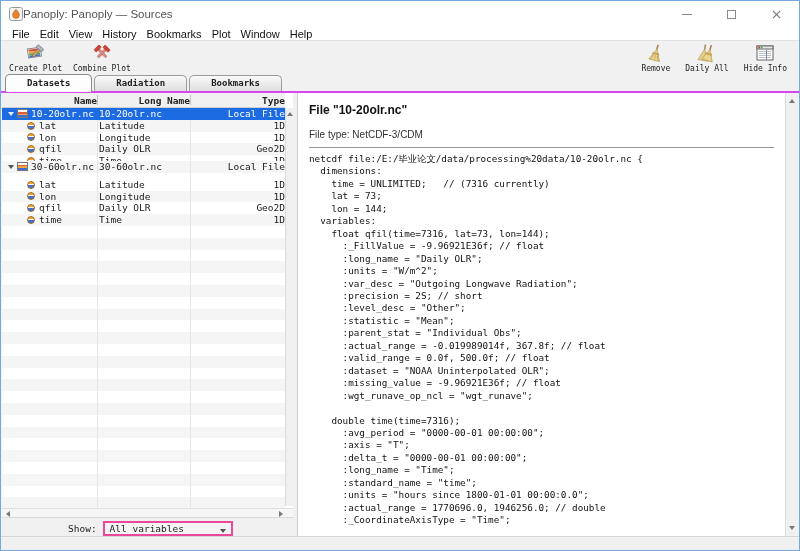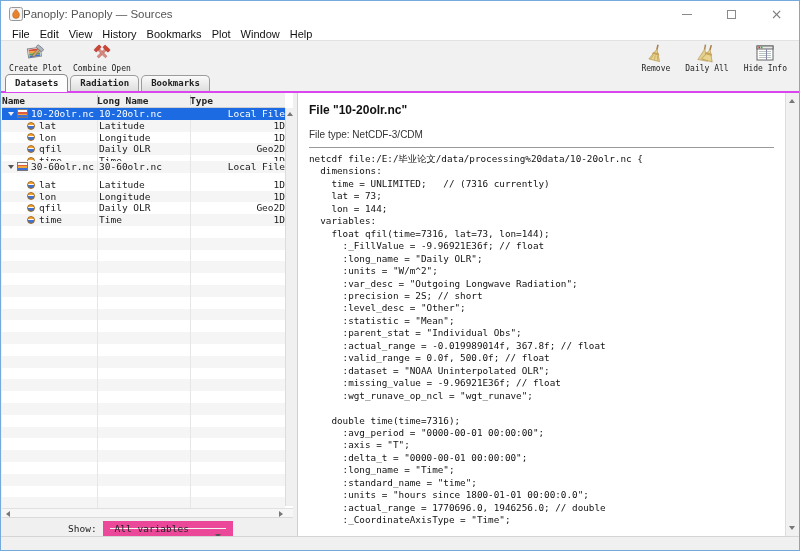"Combine Open" span.tlabel { text: Open -> Plot }
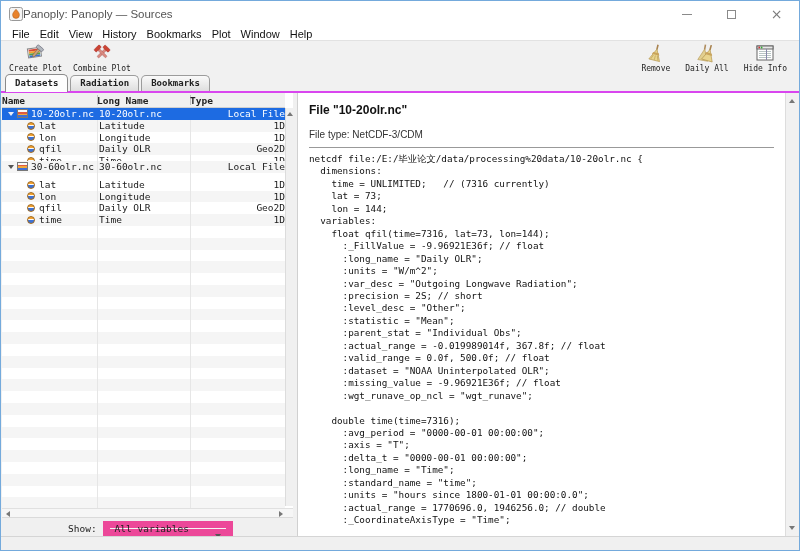"Datasets" .tab { padding: 2px 9px -> 2px 21px }
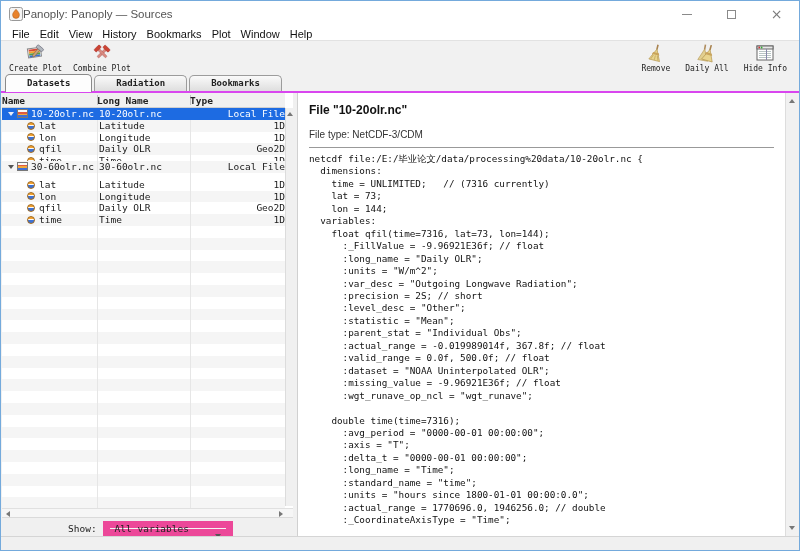"Name" .th { text-align: left -> right }
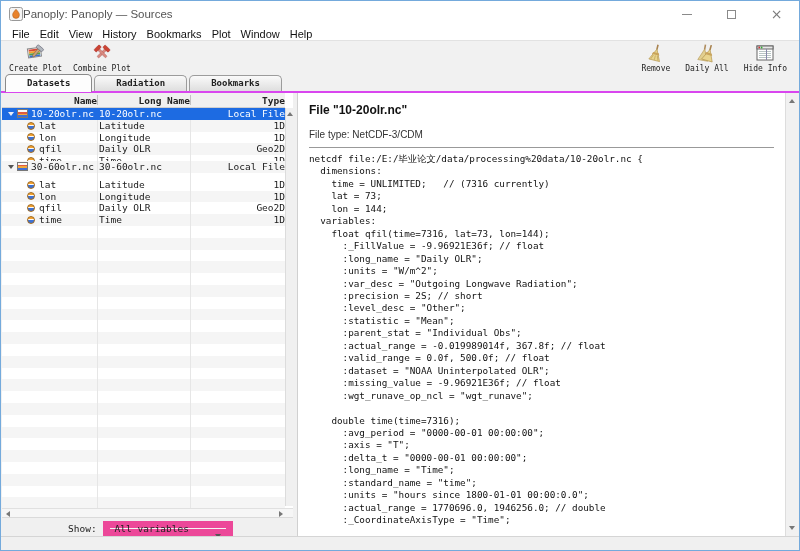"All variables" .combo { border: 7px solid #ec4899 -> 2px solid #ec4899 }
